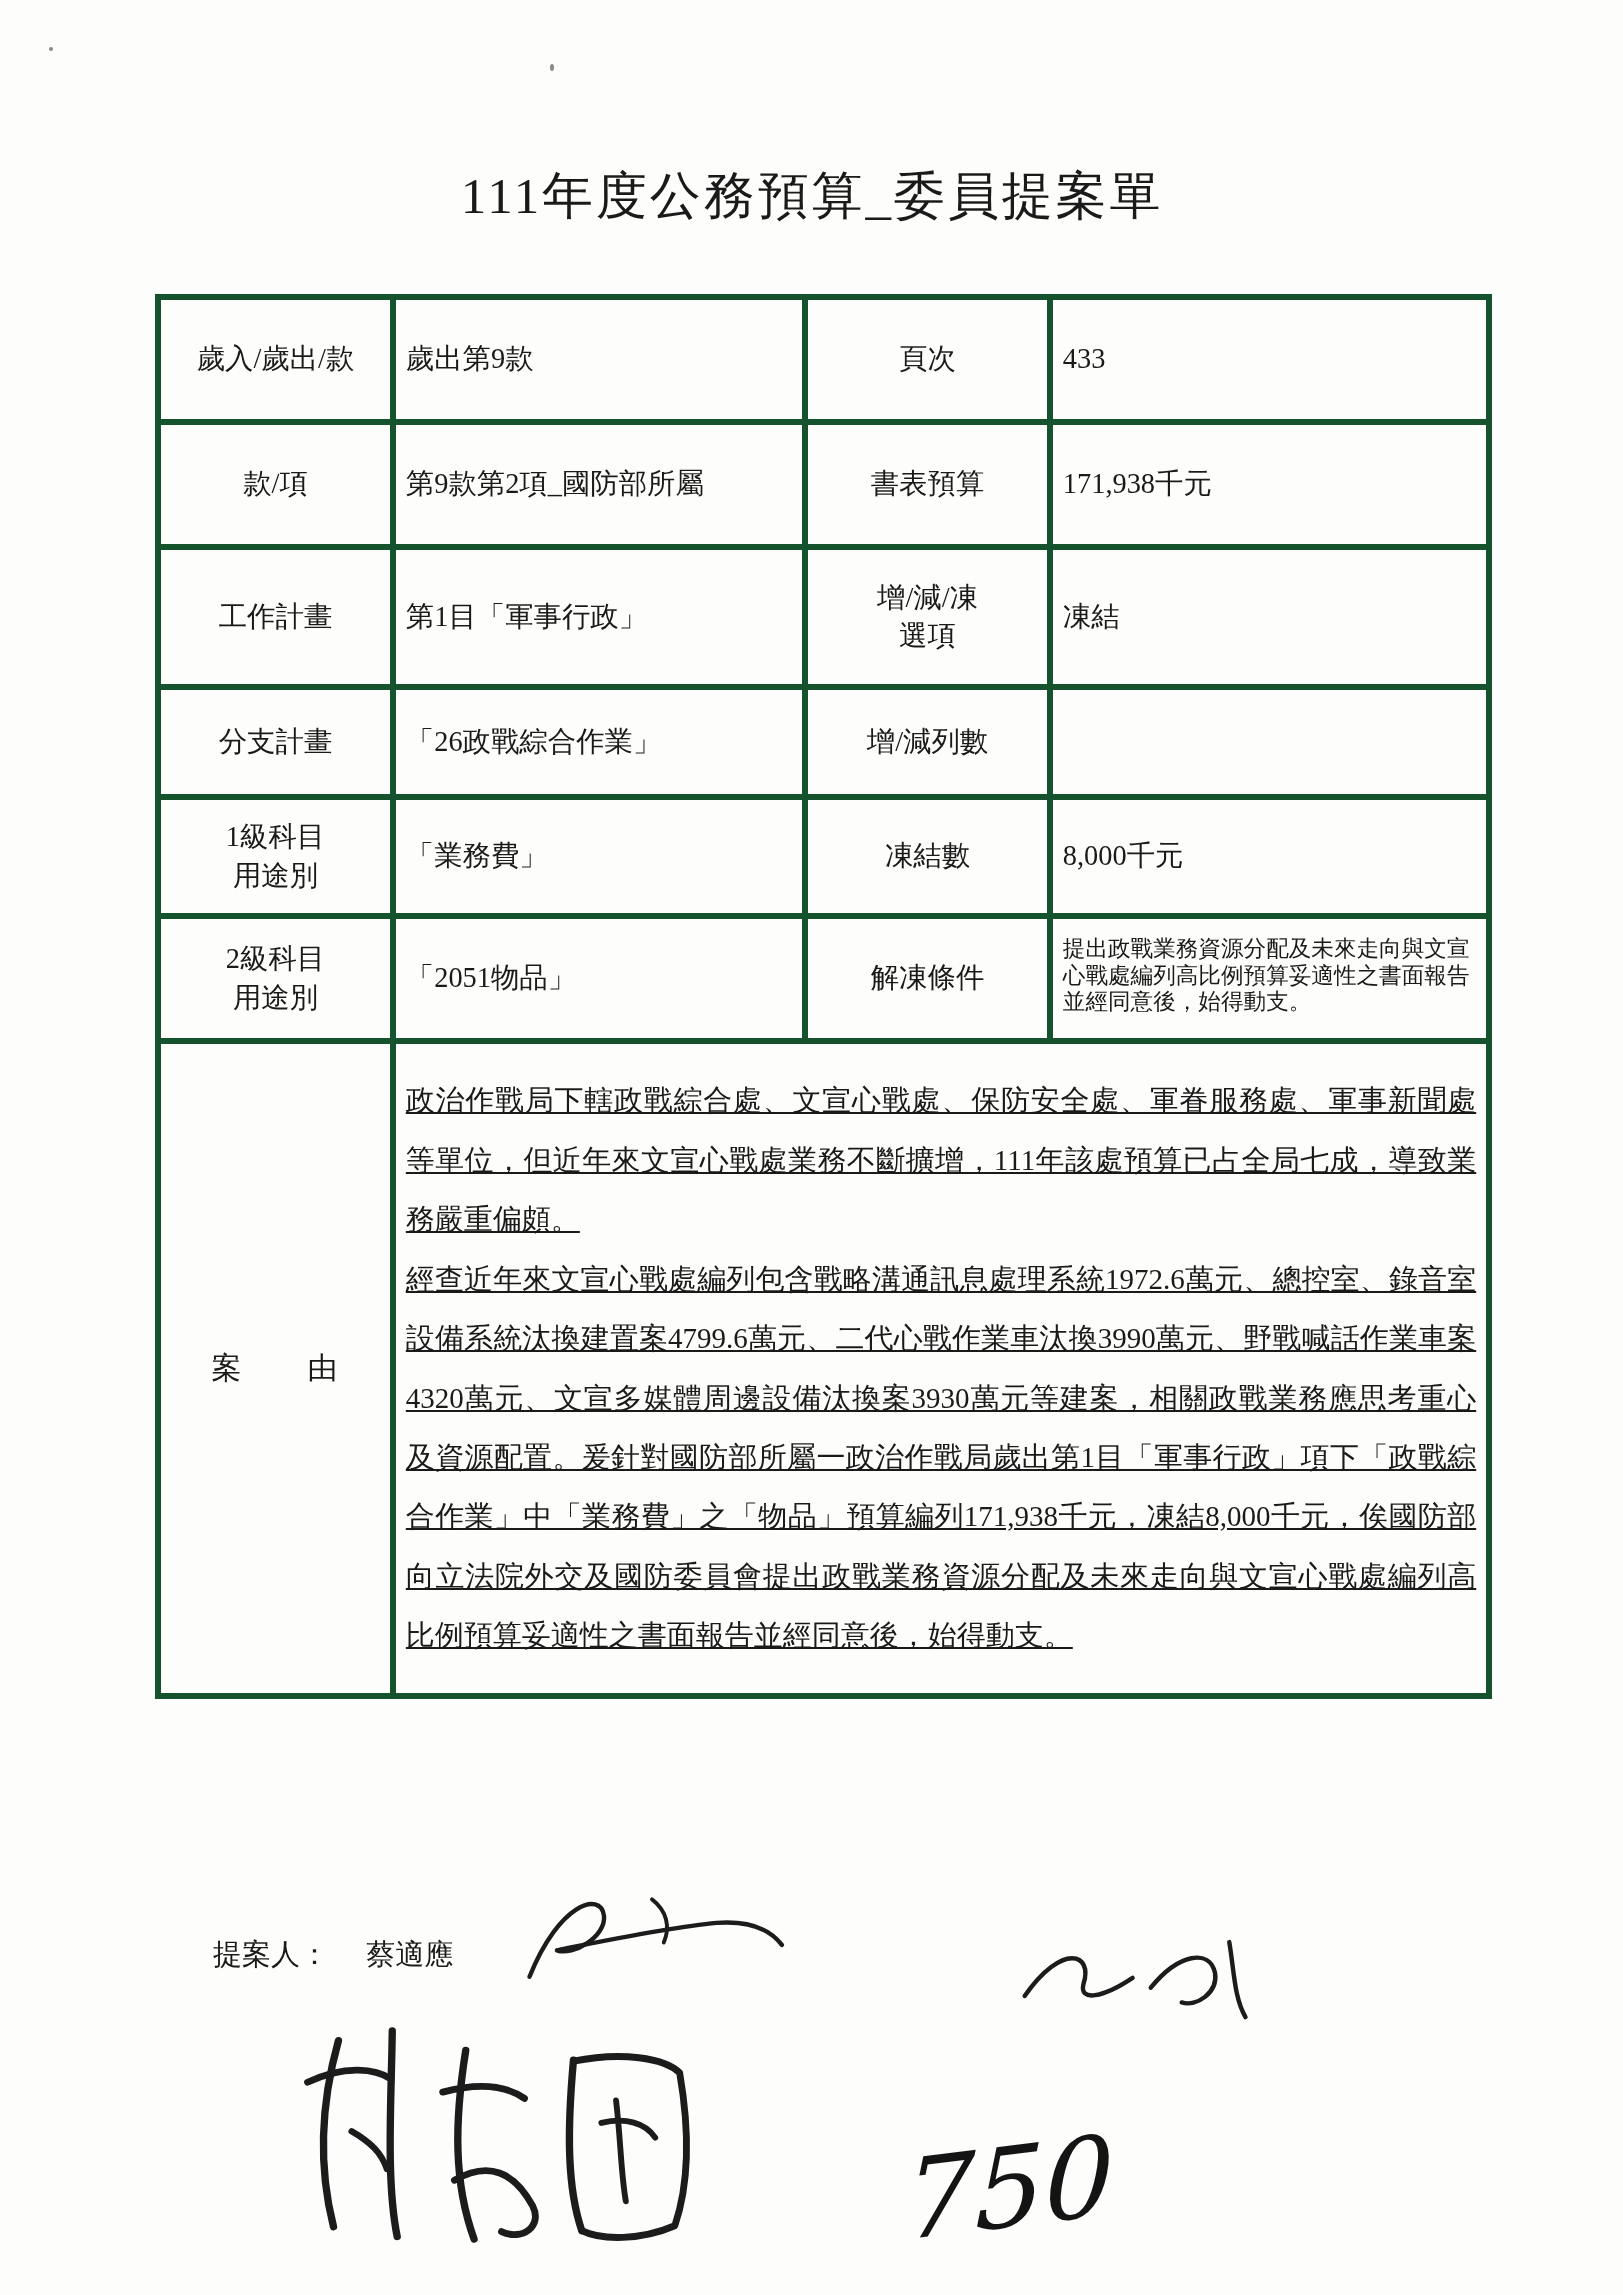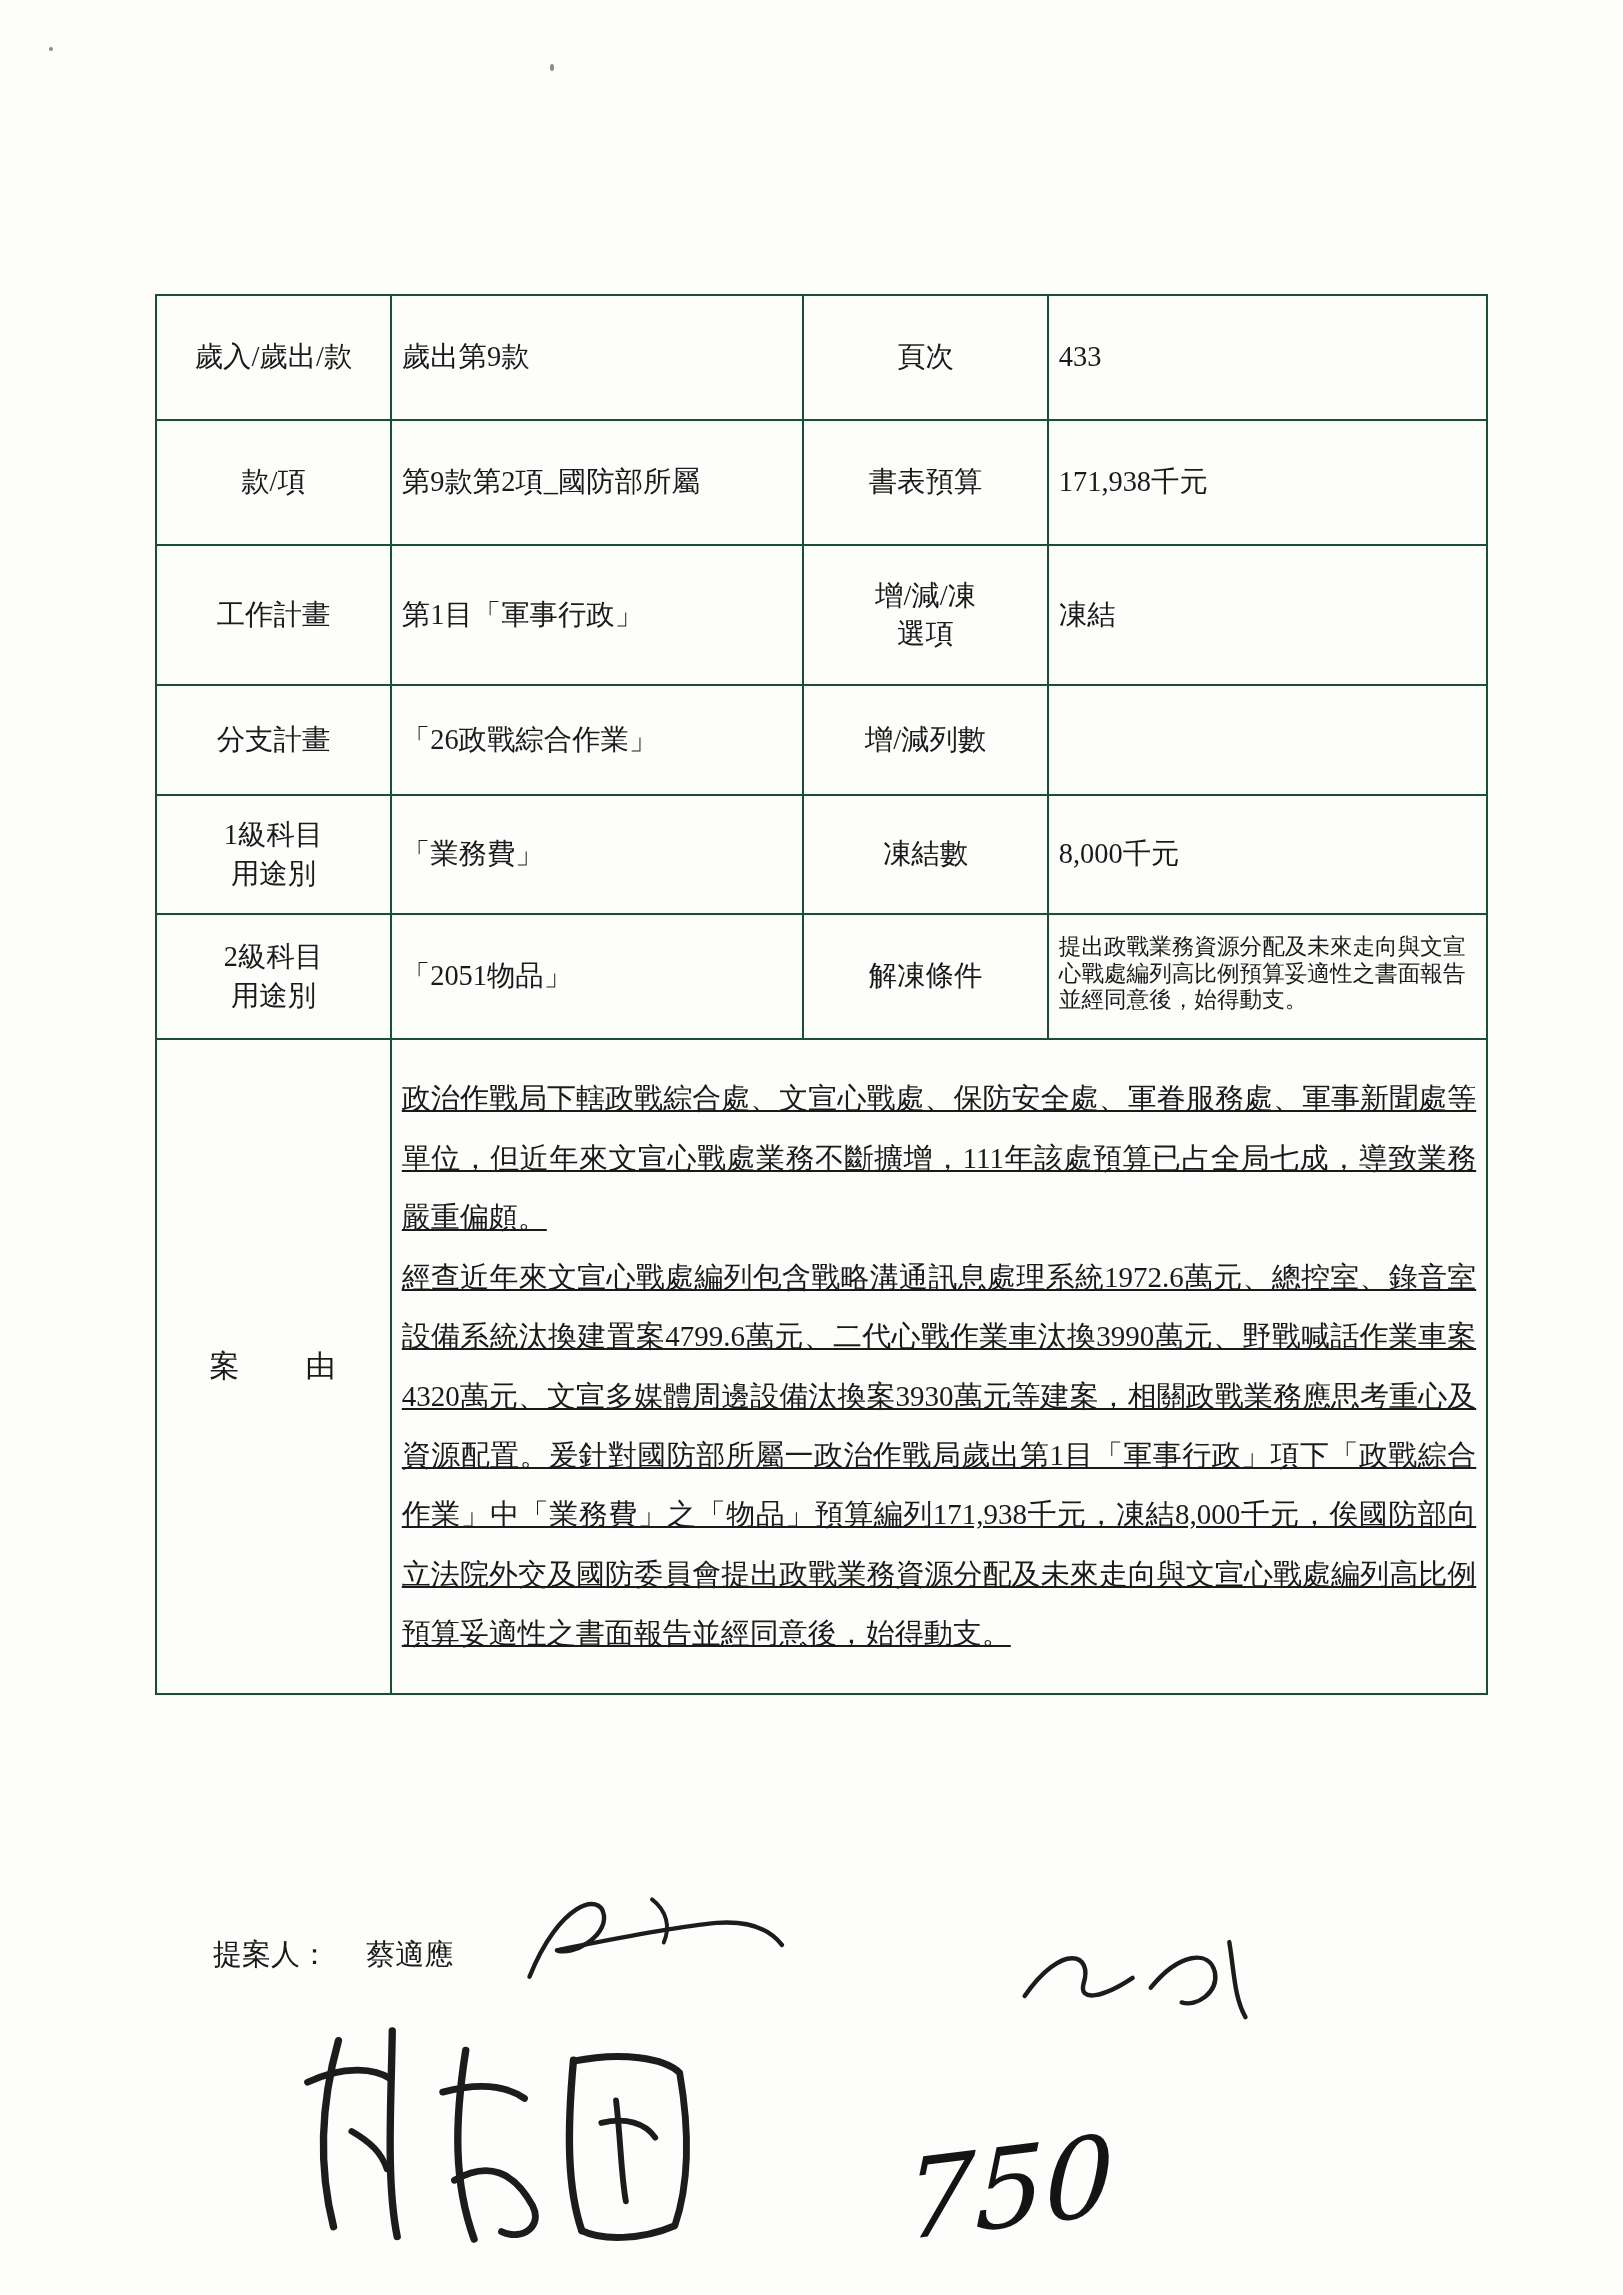"111年度公務預算_委員提案單" h1.title { html: none -> <h1>111年度公務預算_委員提案單</h1> }
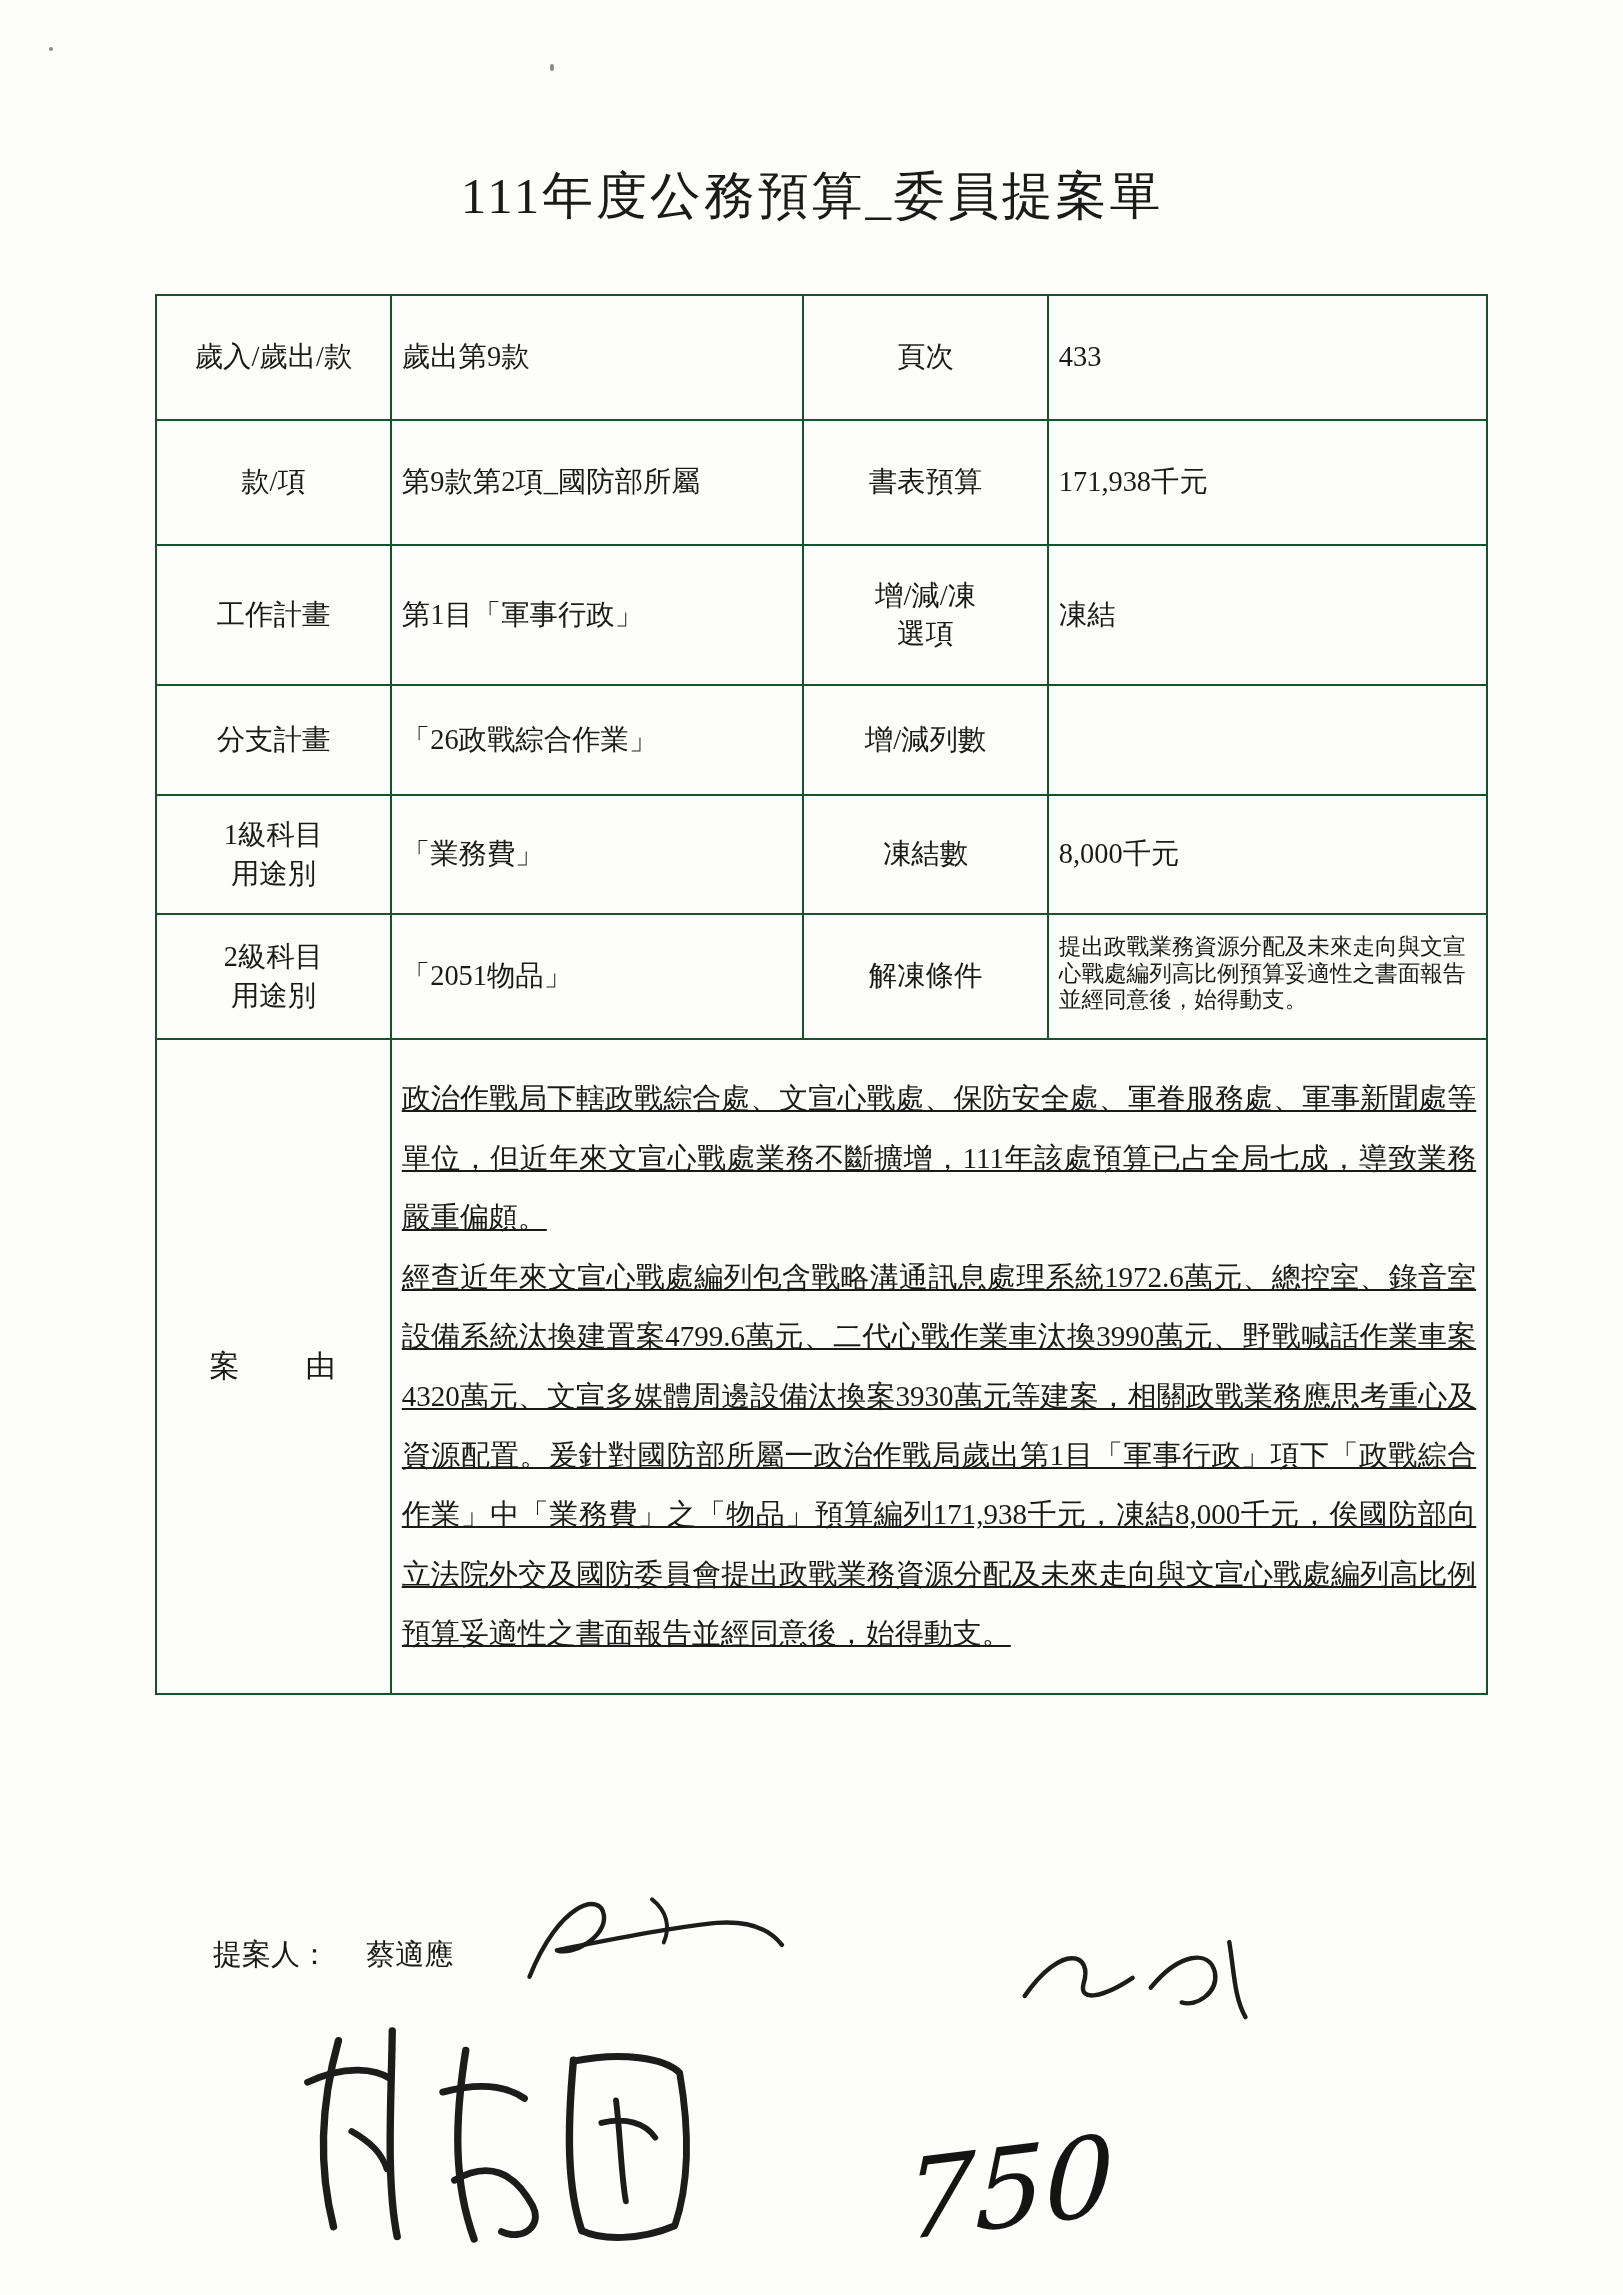"歲入/歲出/款" table.budget th, table.budget td { border: 2px solid #14532d -> 6px solid #14532d }
